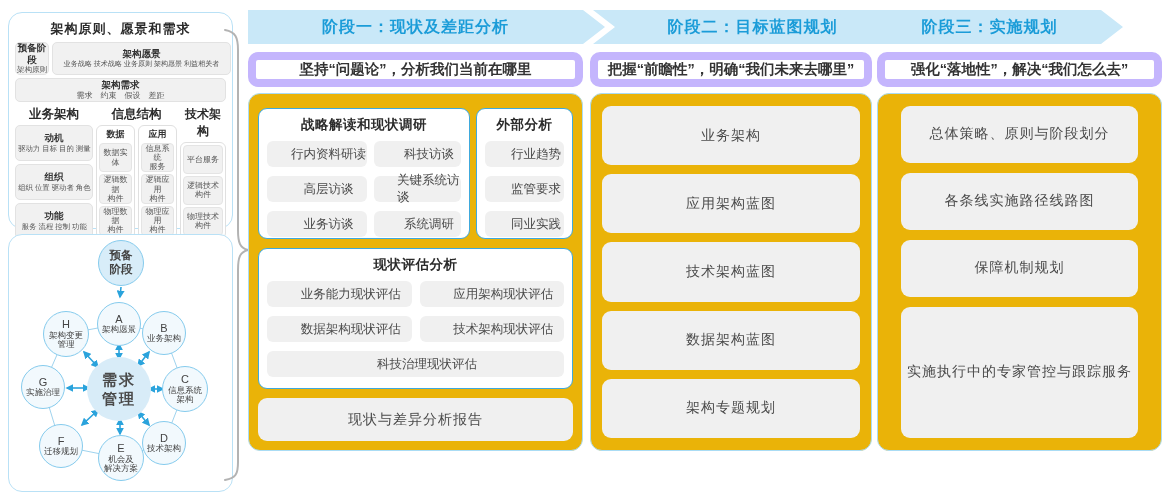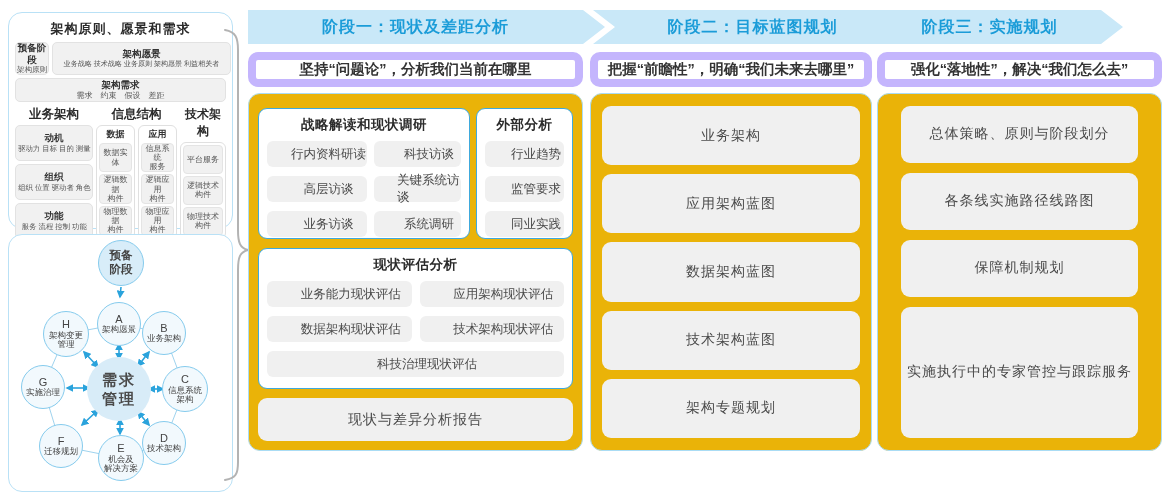"数据架构蓝图" div.stage-box { order: before "技术架构蓝图" -> after "技术架构蓝图" }
